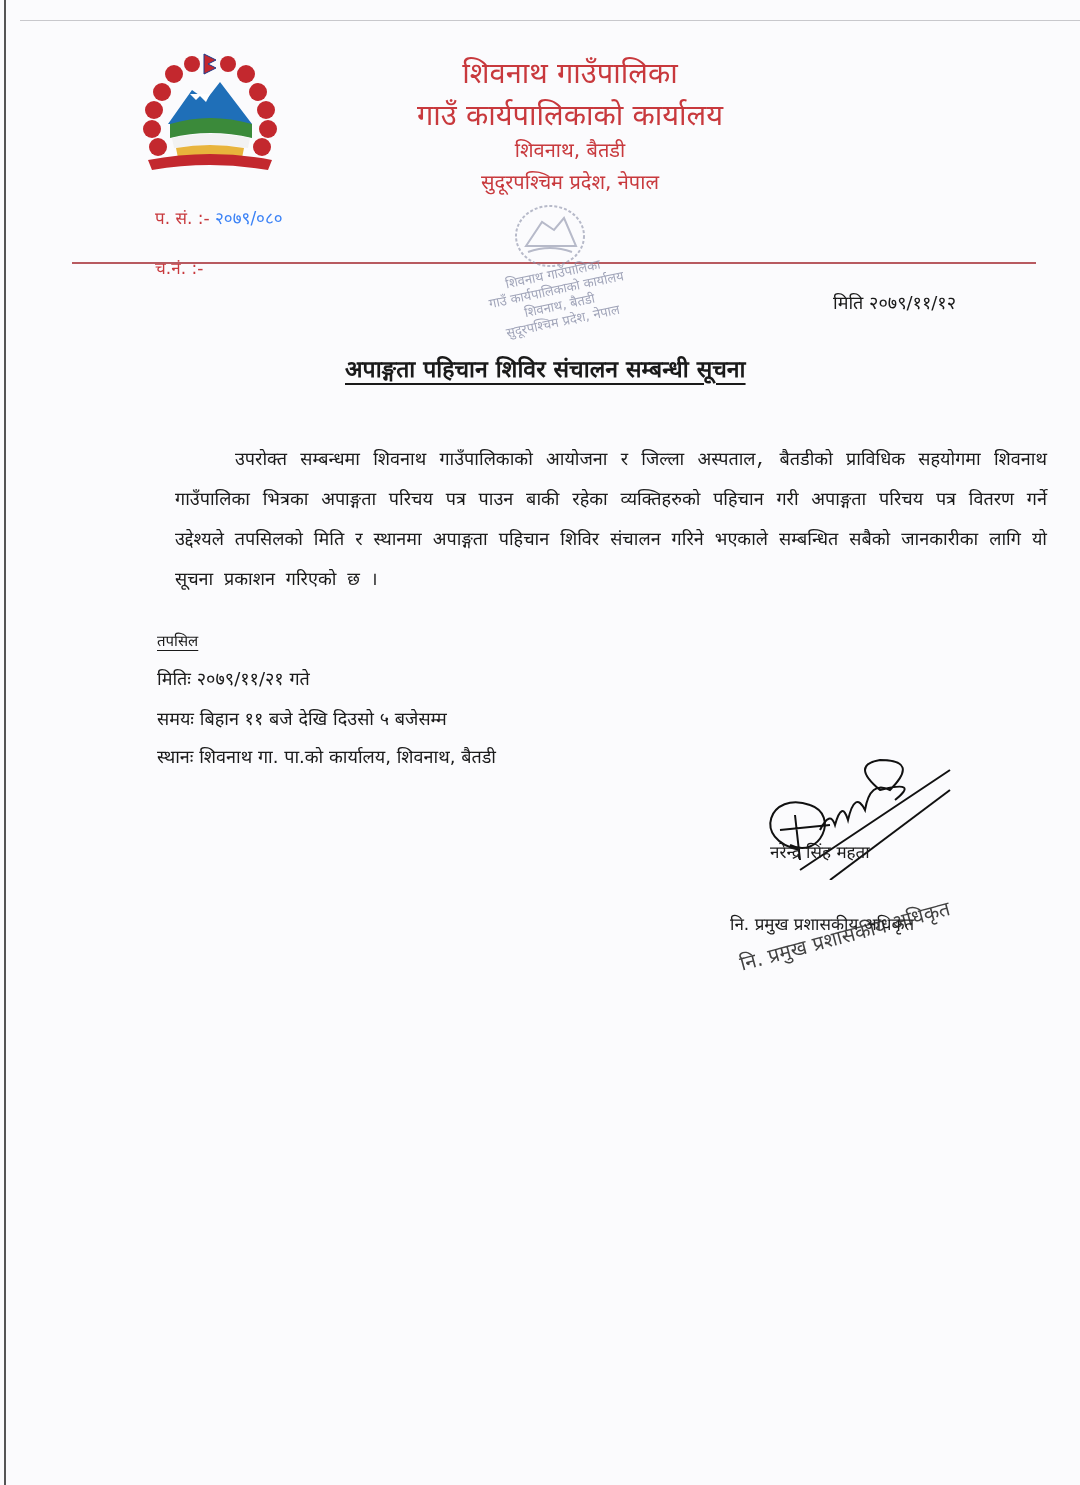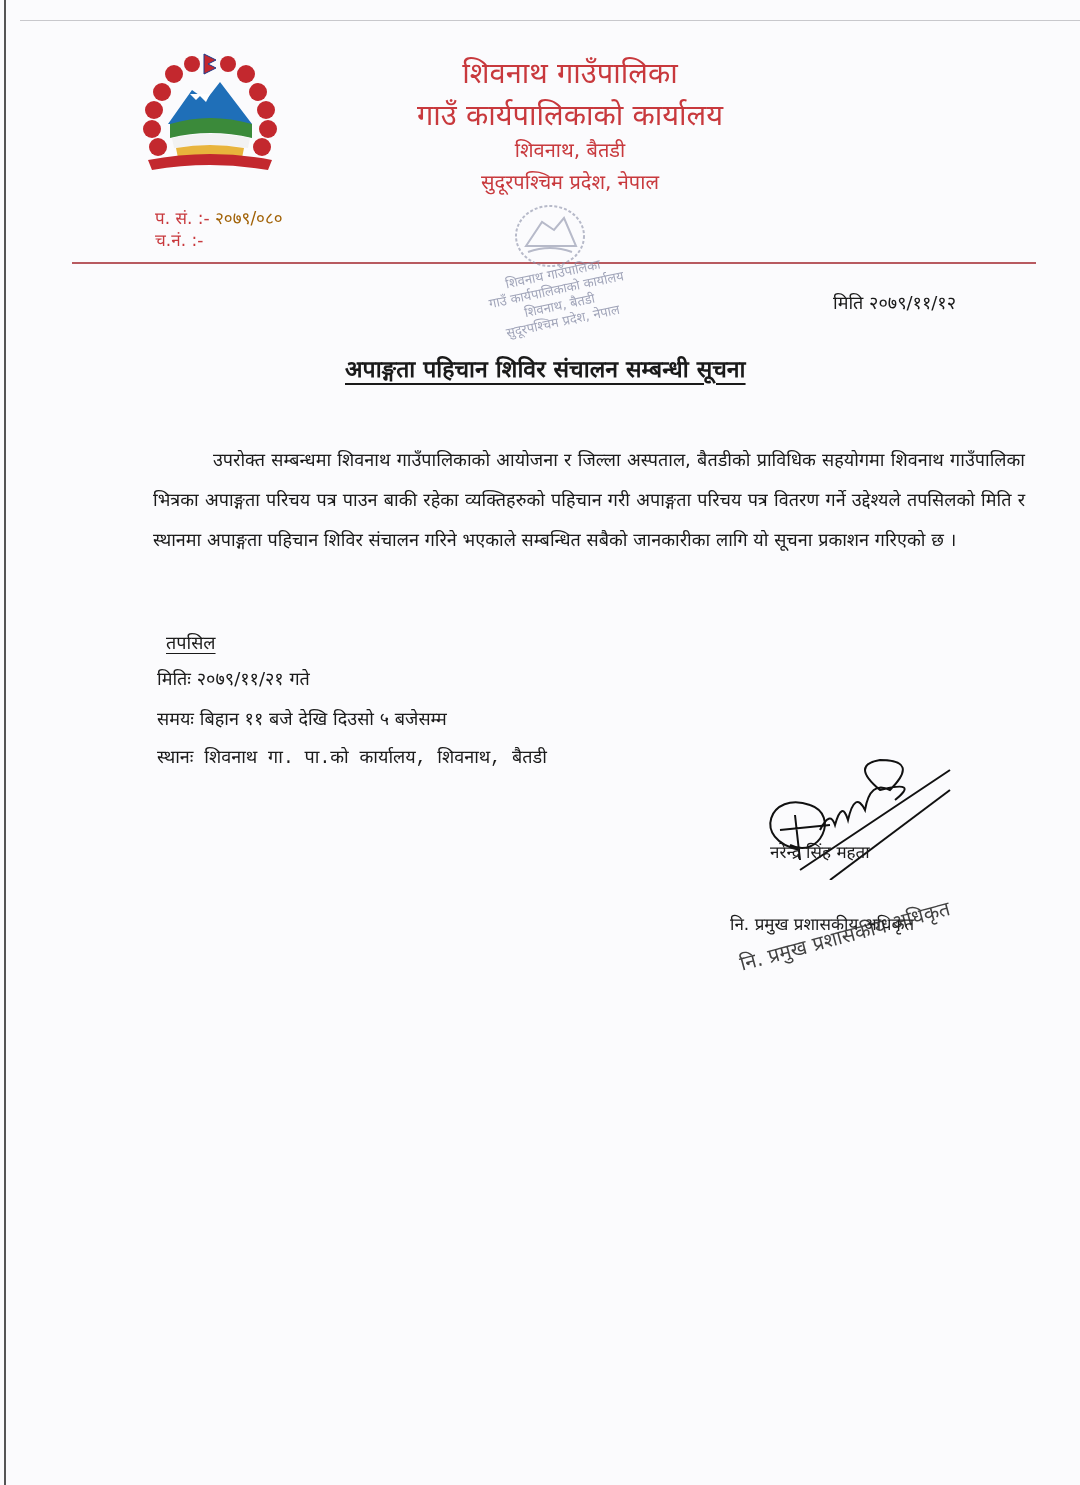"२०७९/०८०" .ref .num { color: #a16207 -> #3b82f6 }
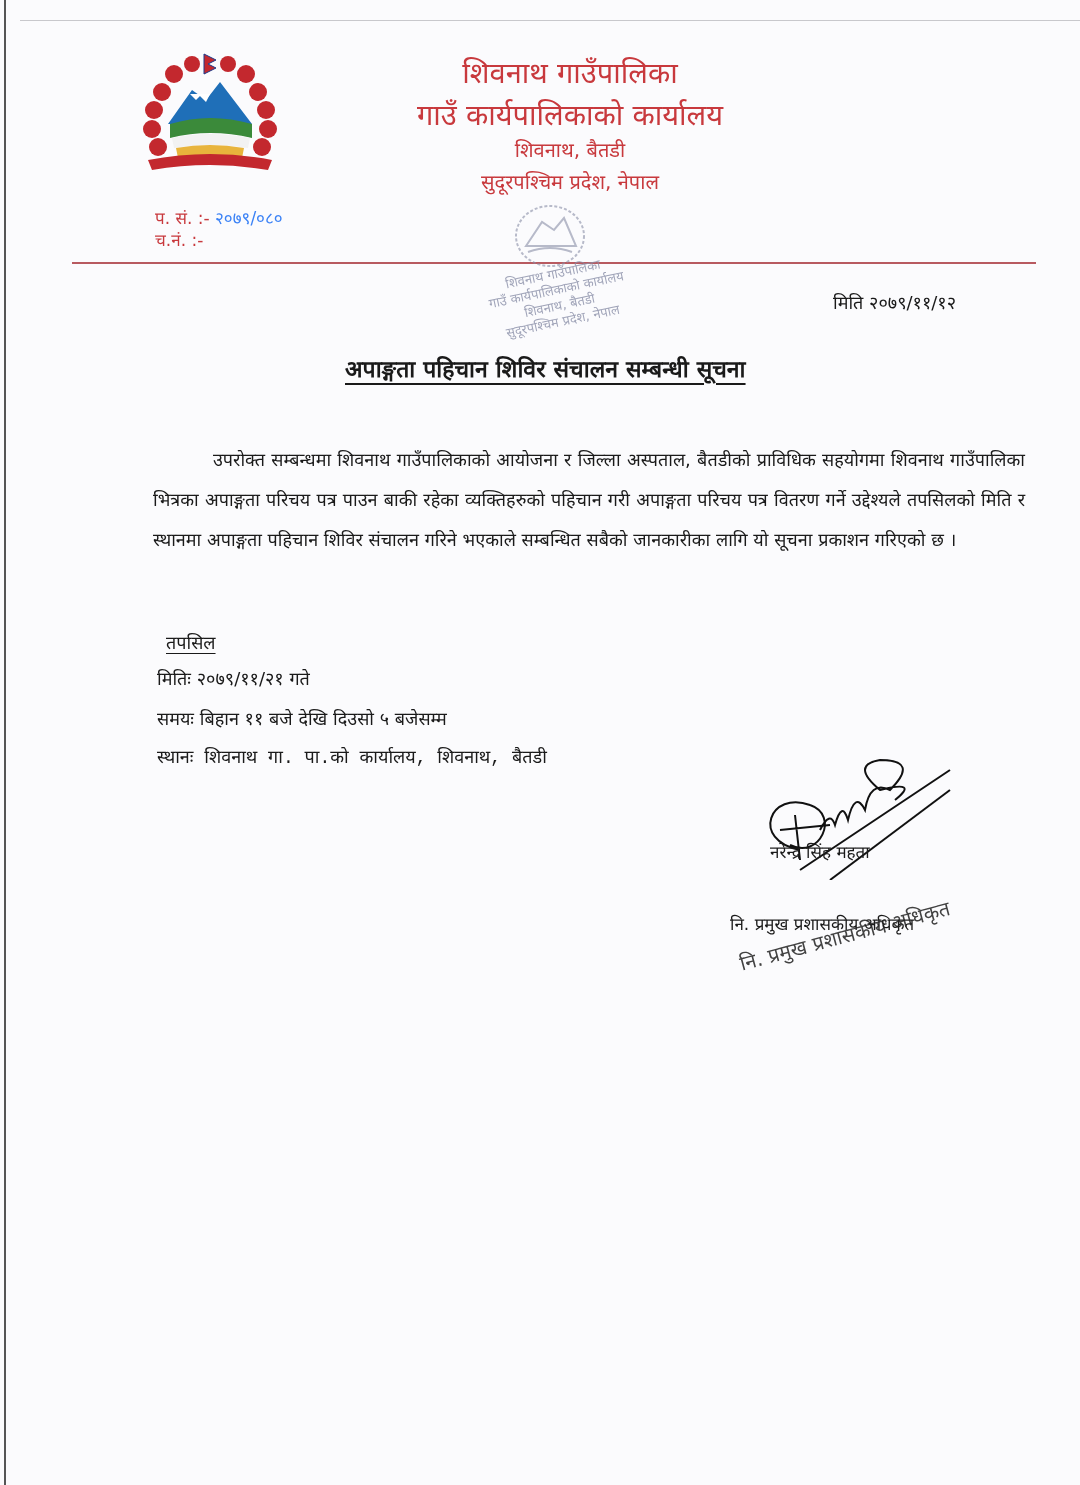"च.नं. :-" .ref2 { top: 228px -> 256px }
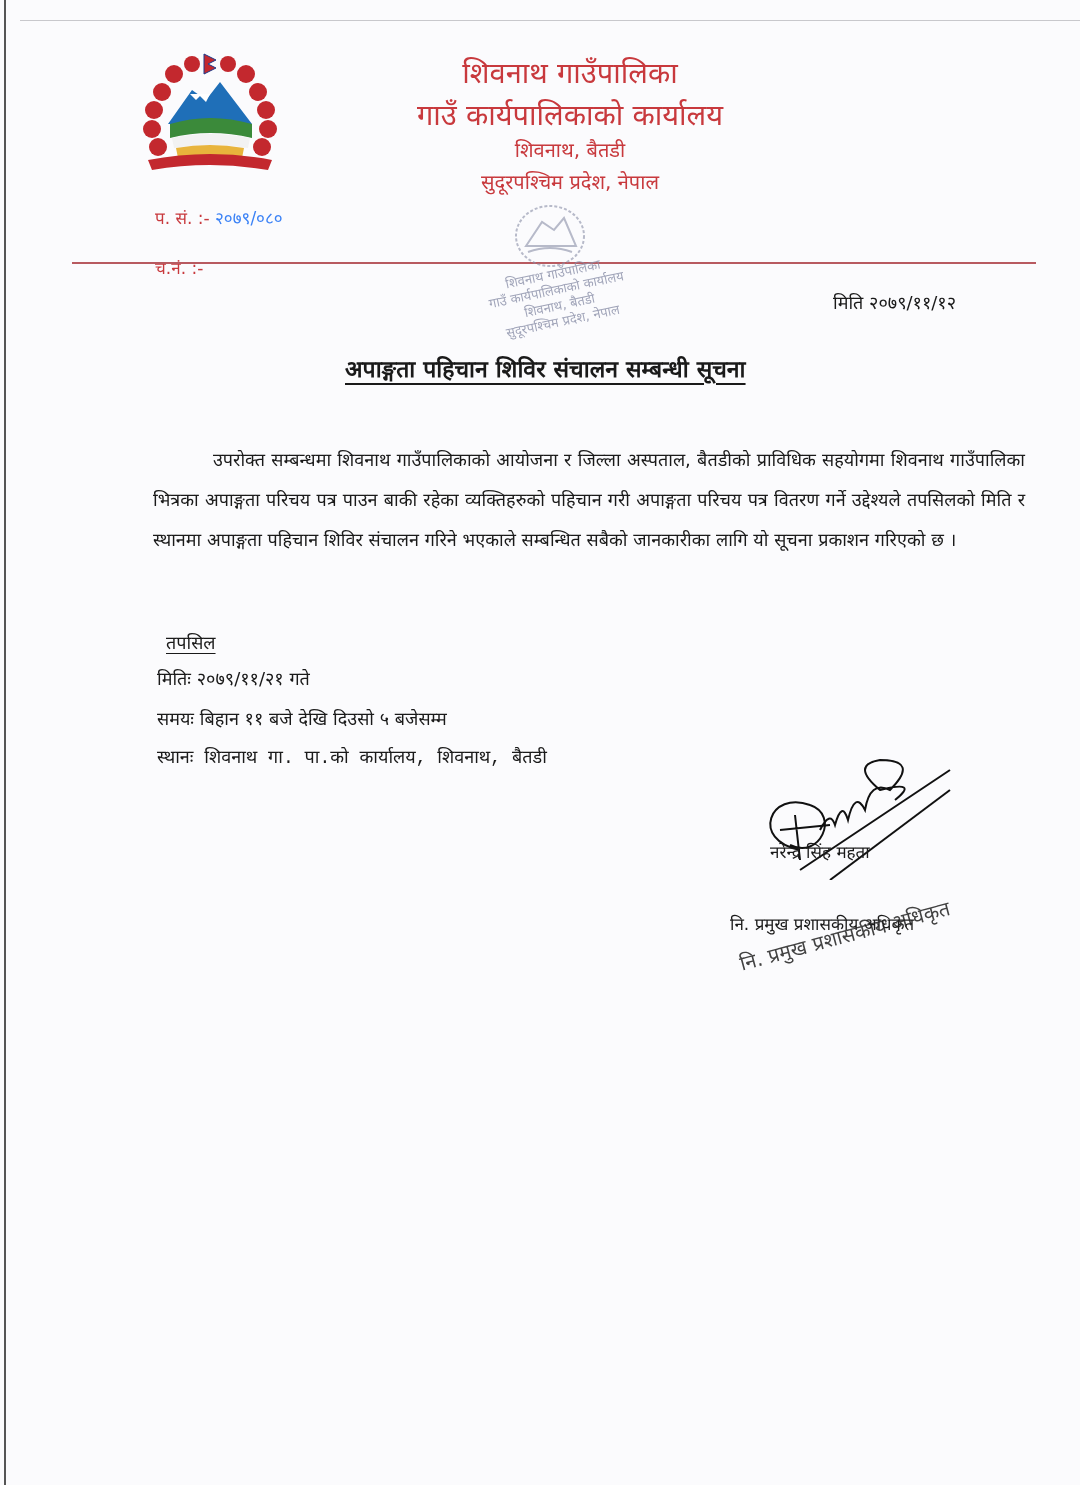"उपरोक्त सम्बन्धमा शिवनाथ गाउँपालिकाको" .body-para { font-family: none -> Liberation Mono, monospace; left: 153px -> 175px }
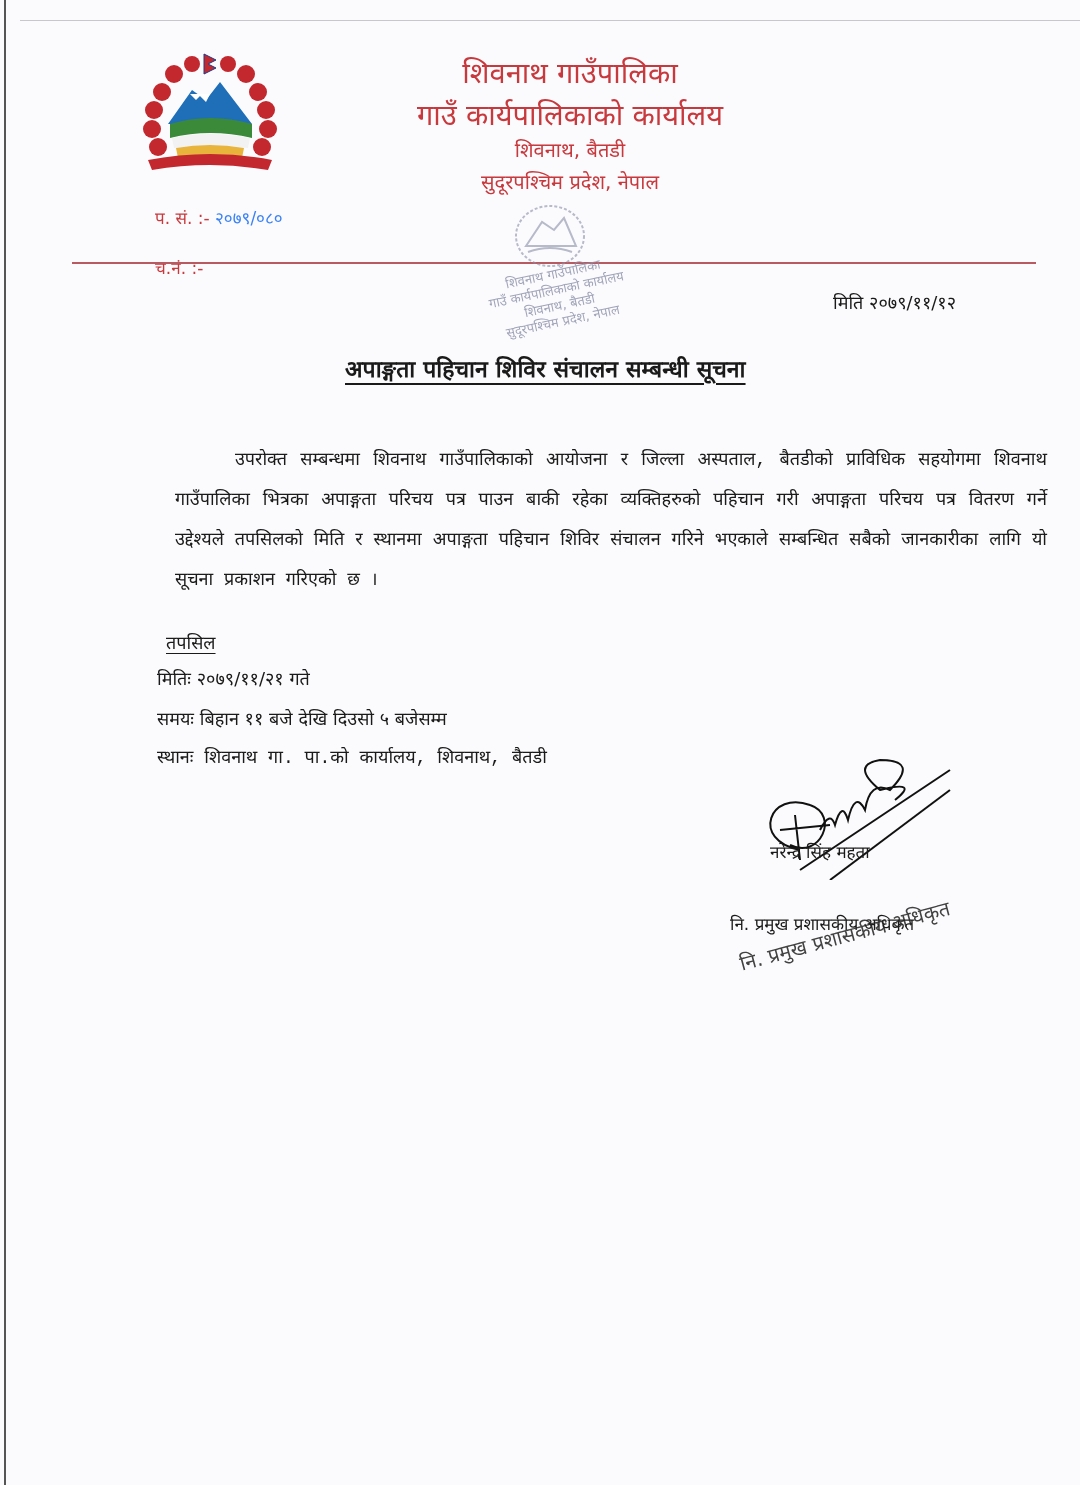"तपसिल" .tapasil-head { font-size: 18px -> 15px; margin-left: 9px -> none }
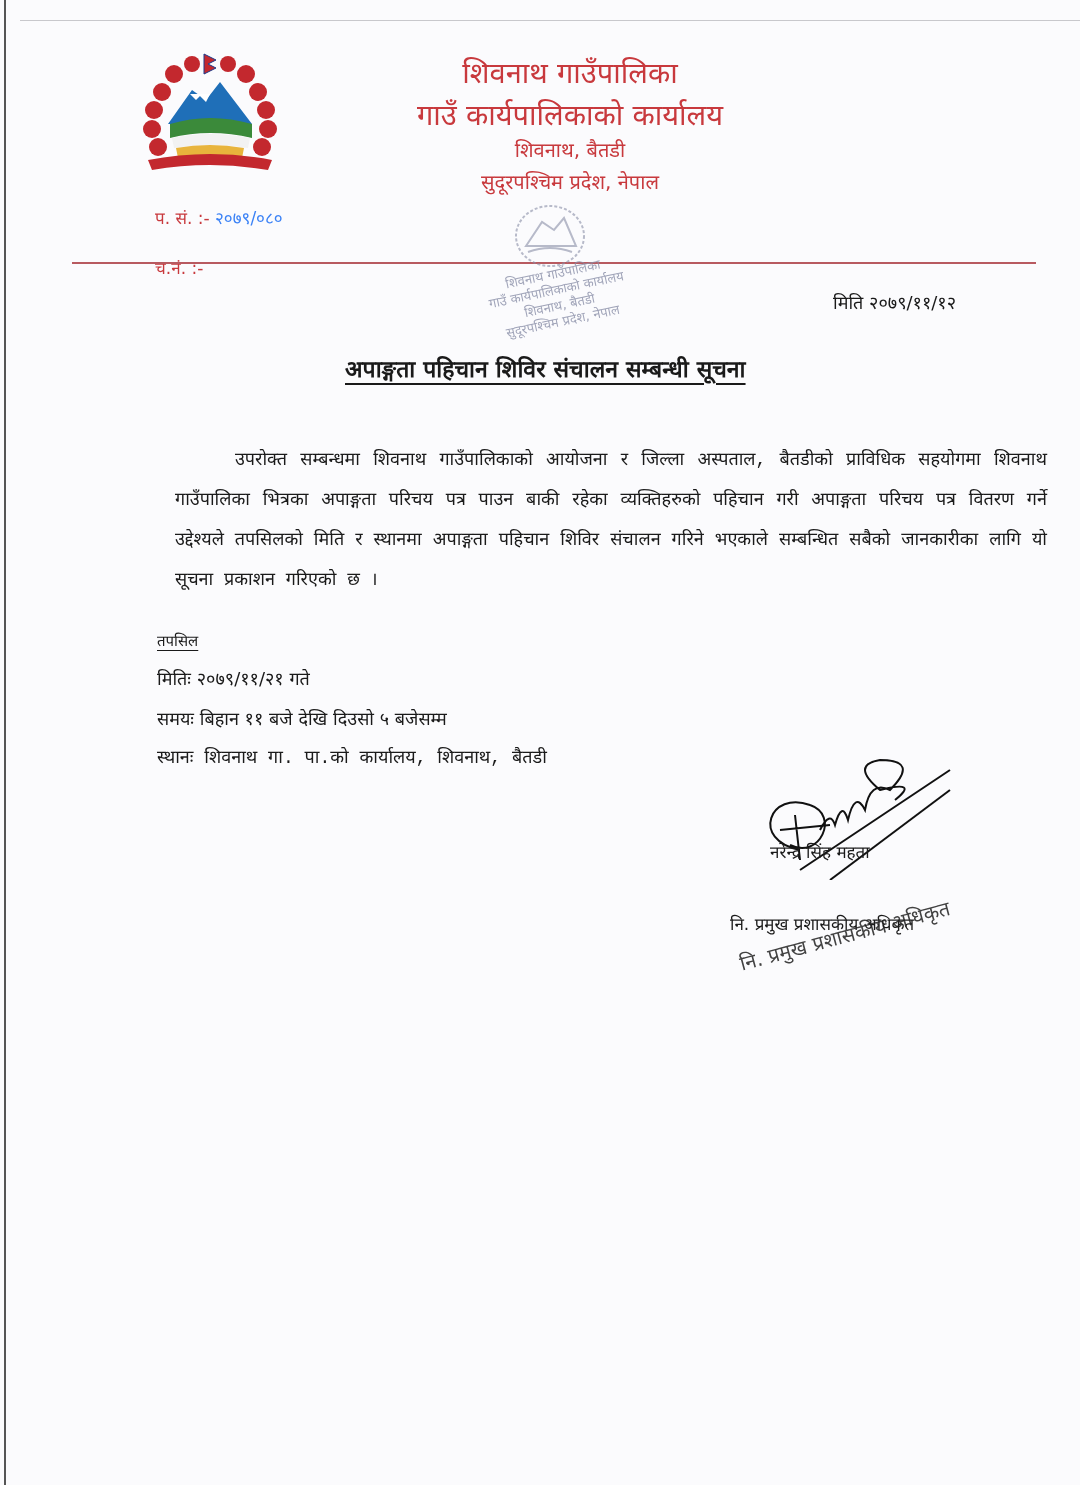"स्थानः शिवनाथ गा. पा.को कार्यालय," .d3 { font-family: Liberation Mono, monospace -> none }
